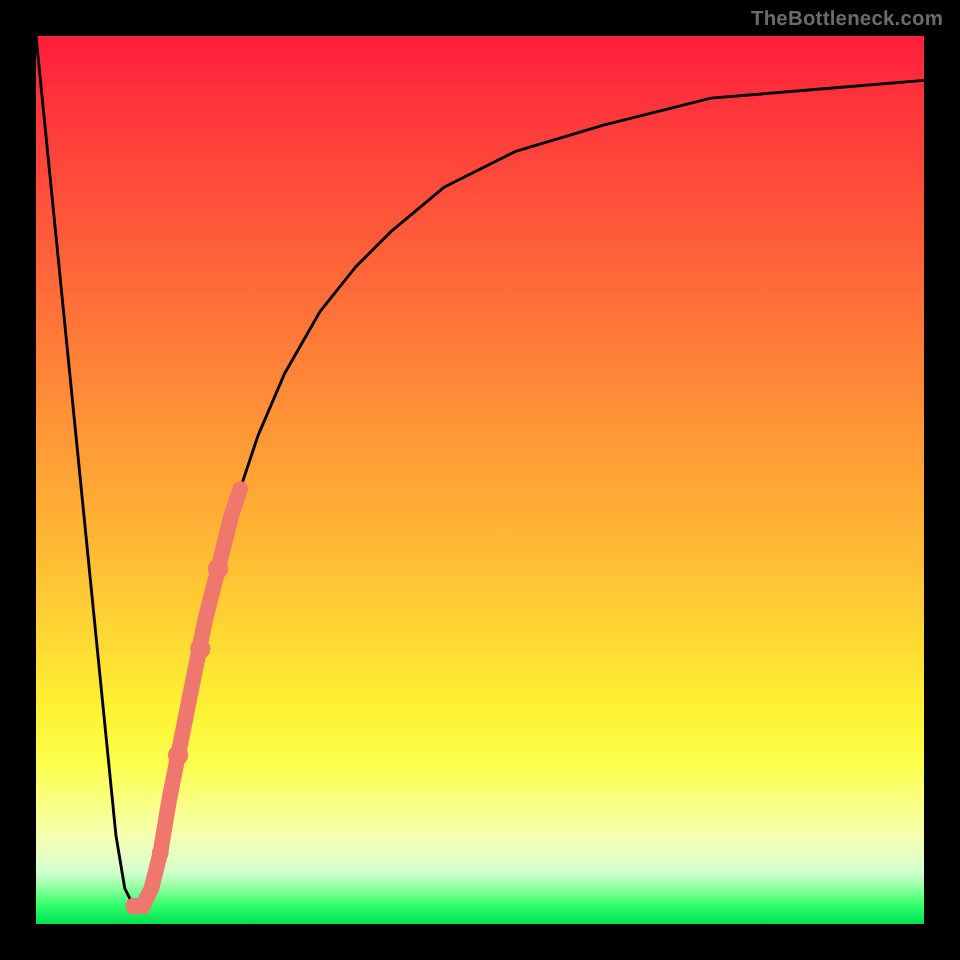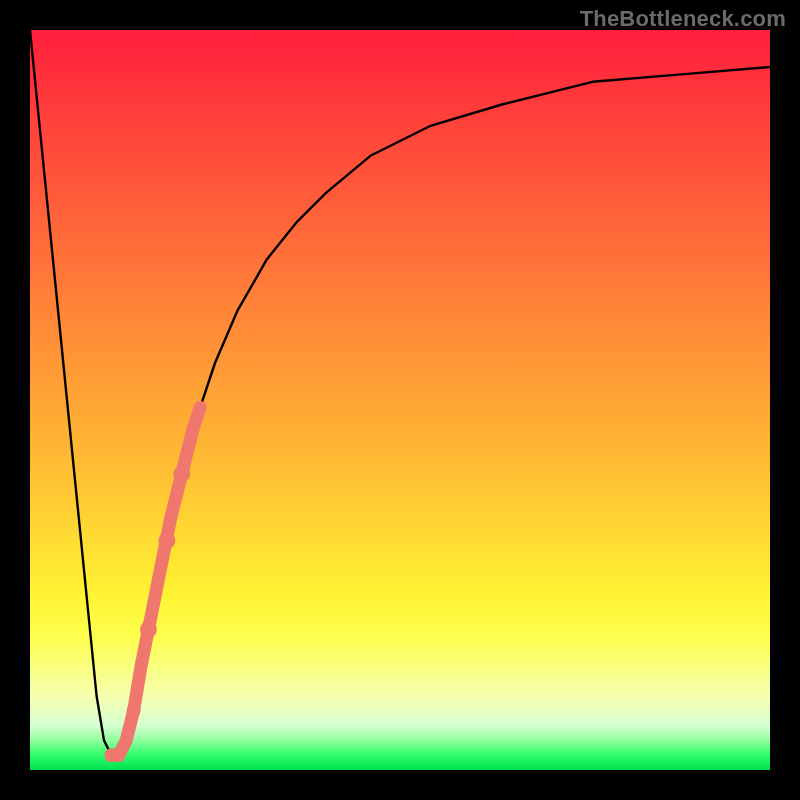"TheBottleneck.com" .watermark { font-size: 22px -> 17px }
